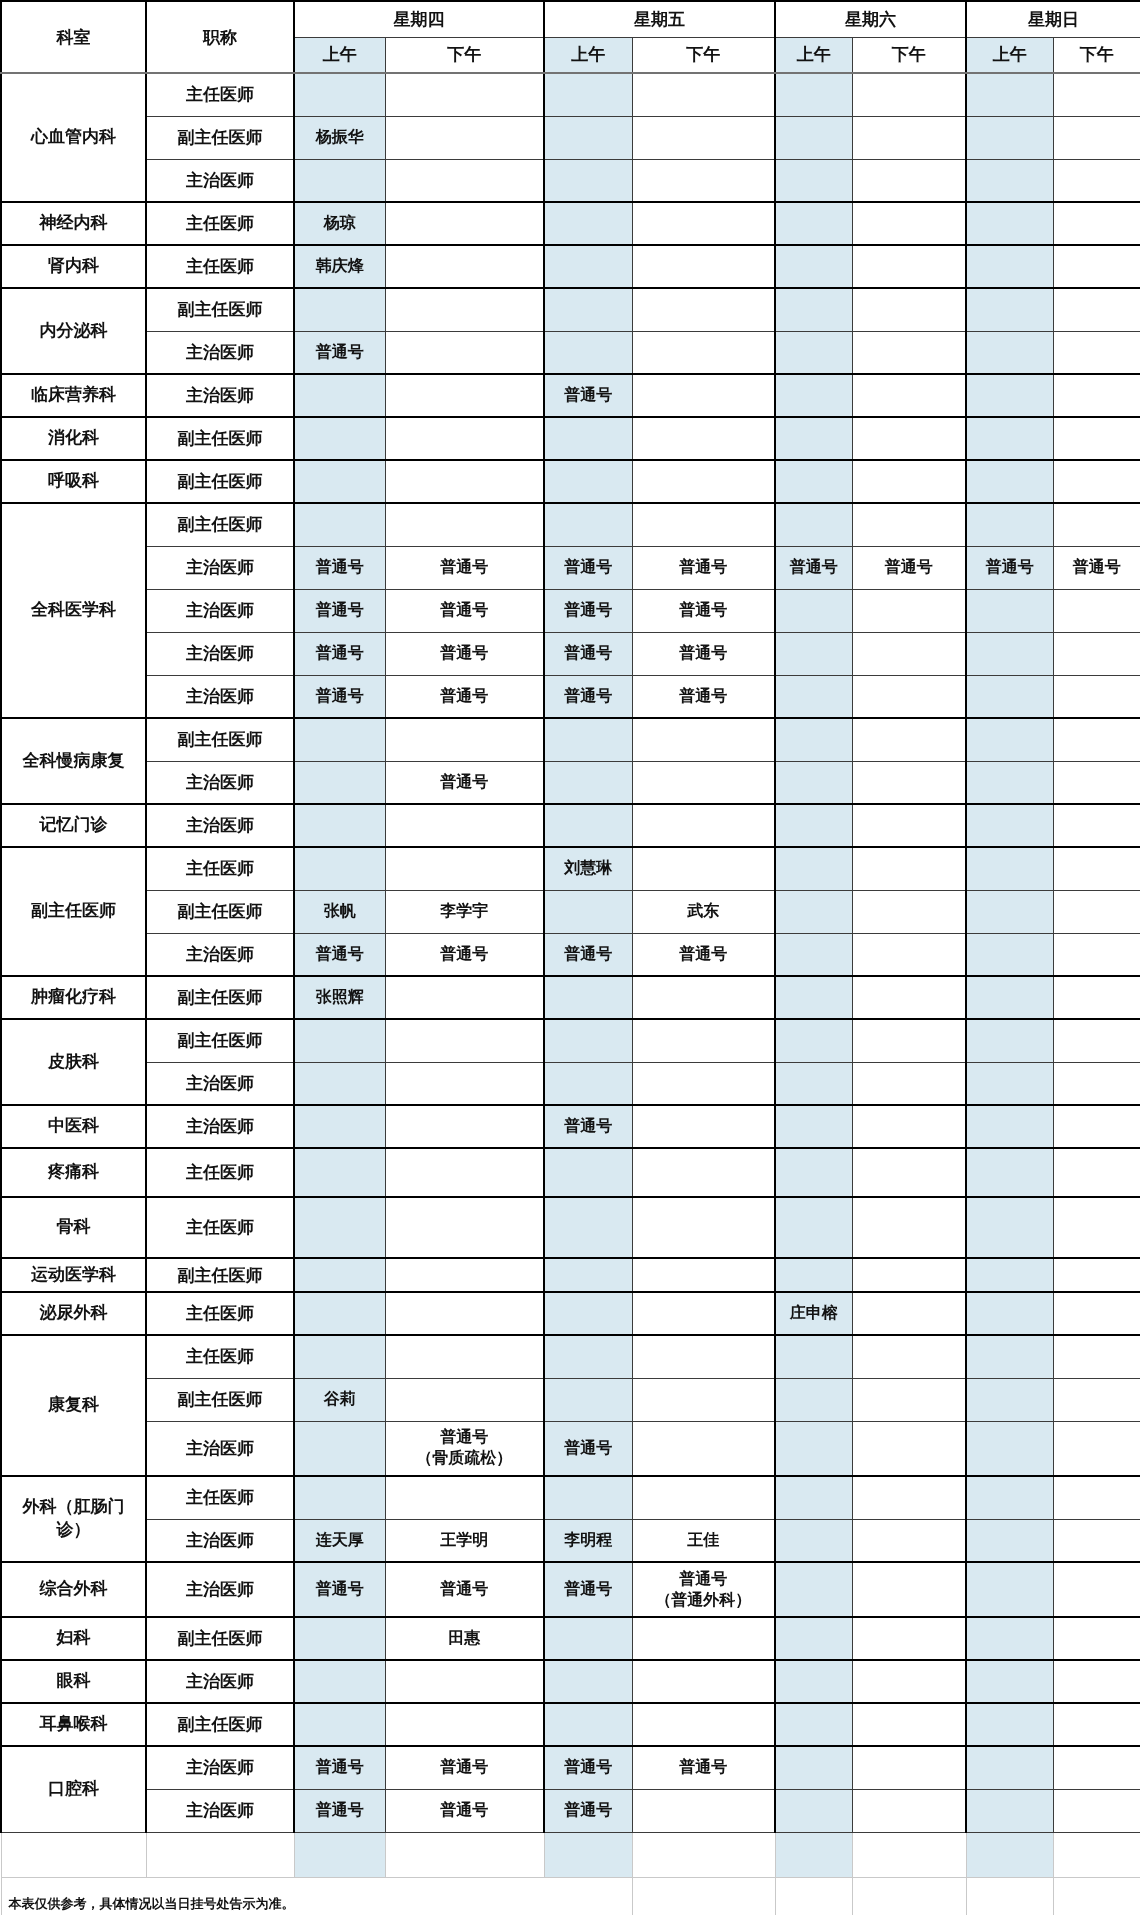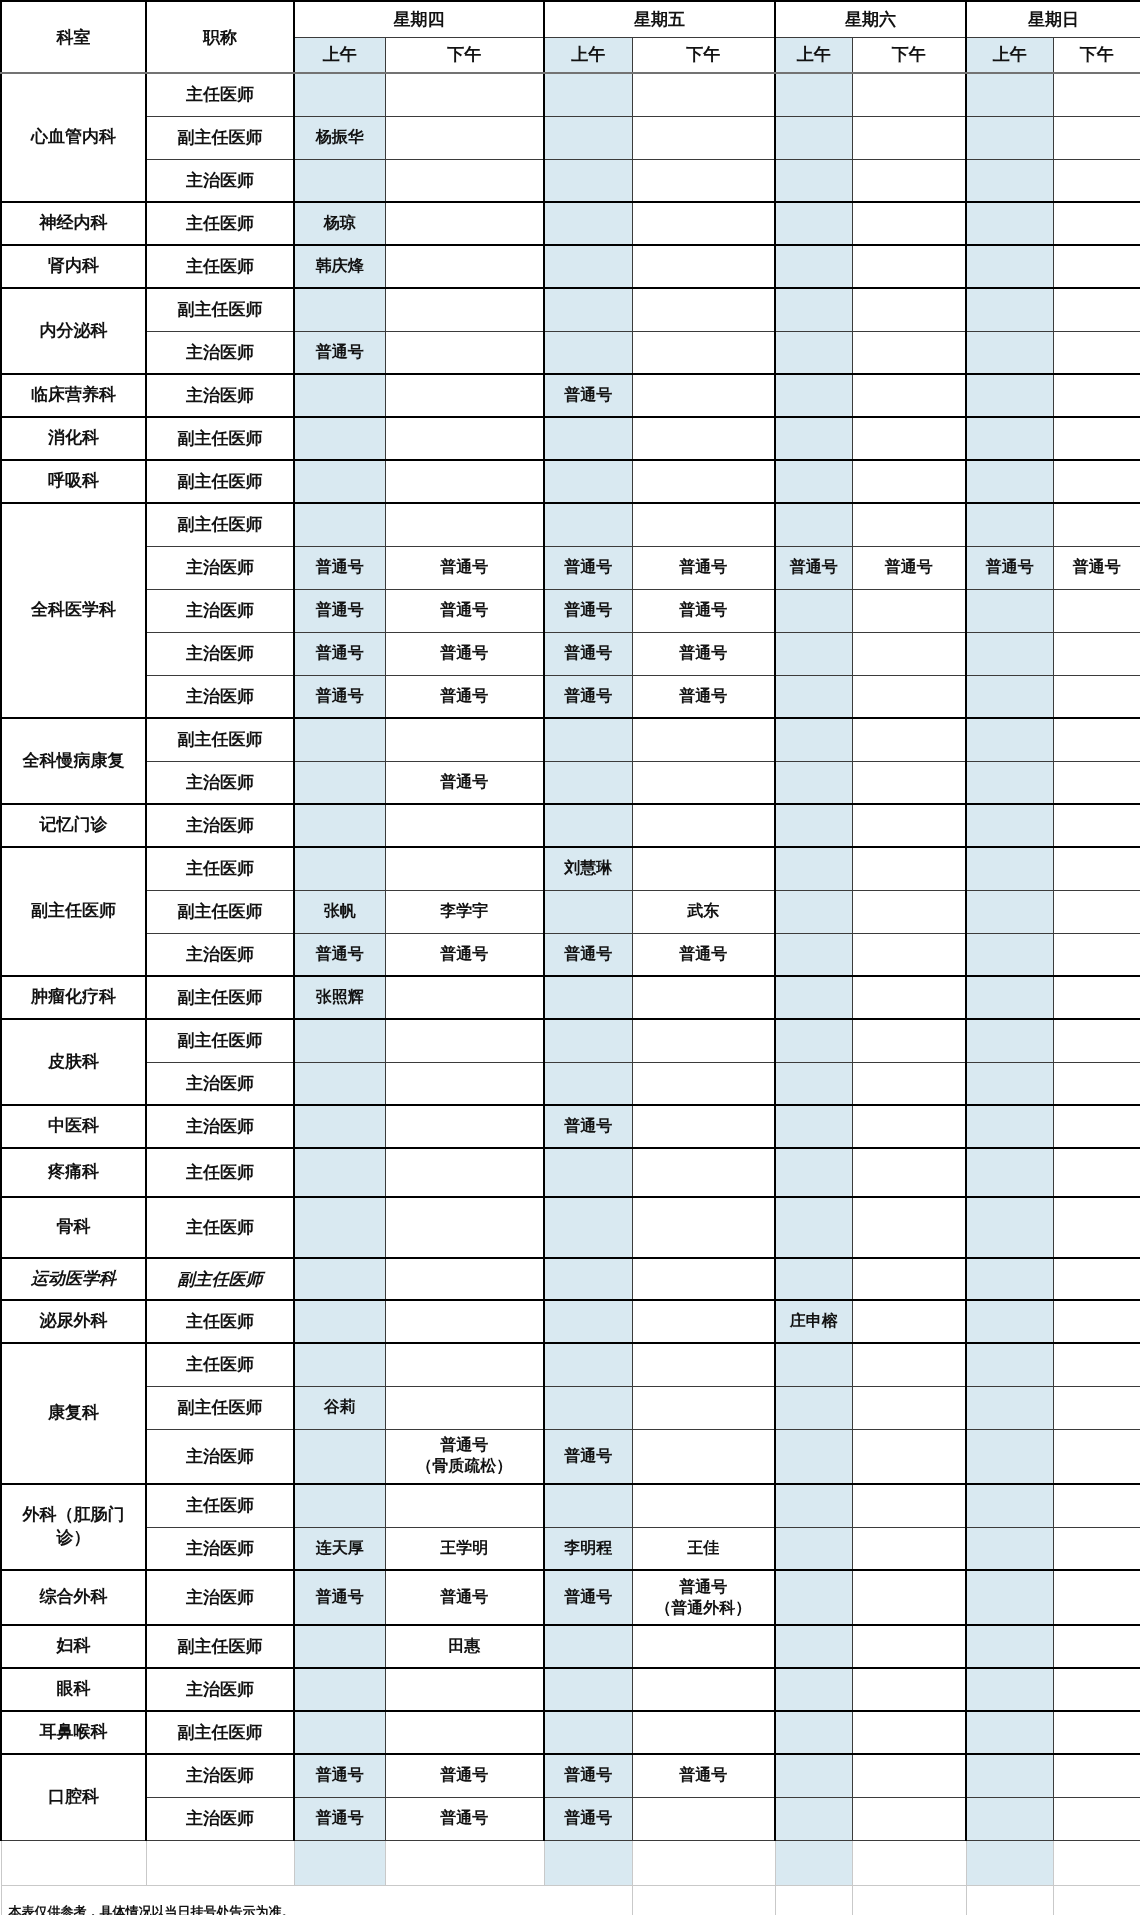"运动医学科" tr.group-start { font-style: italic -> none; height: 42px -> 34px }
